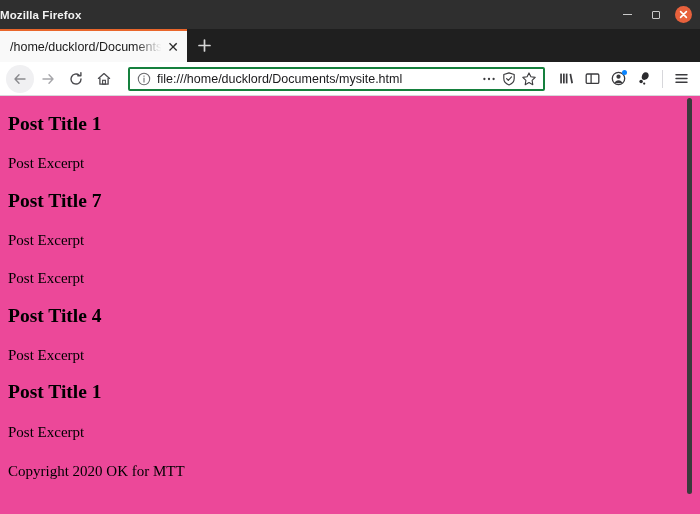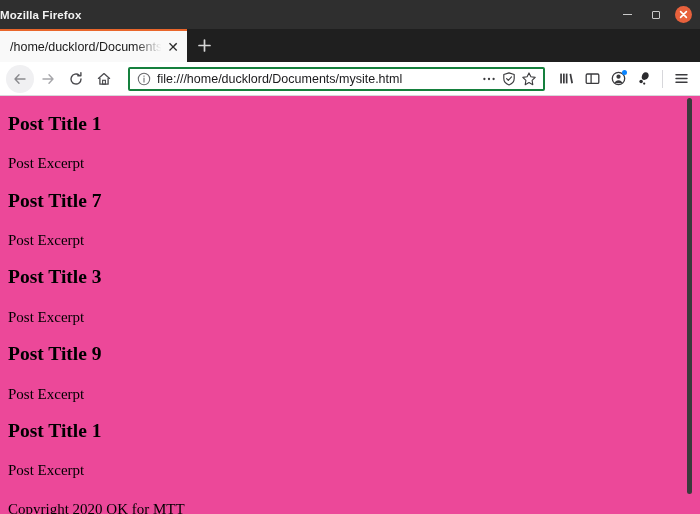"Post Title 3" h3.post-title { html: <h3>Post Title 3</h3> -> none }
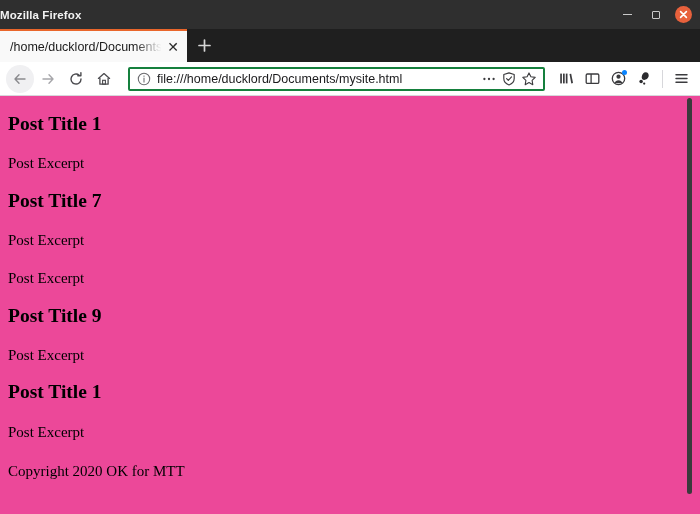"Post Title 9" h3.post-title { text: 9 -> 4 }
